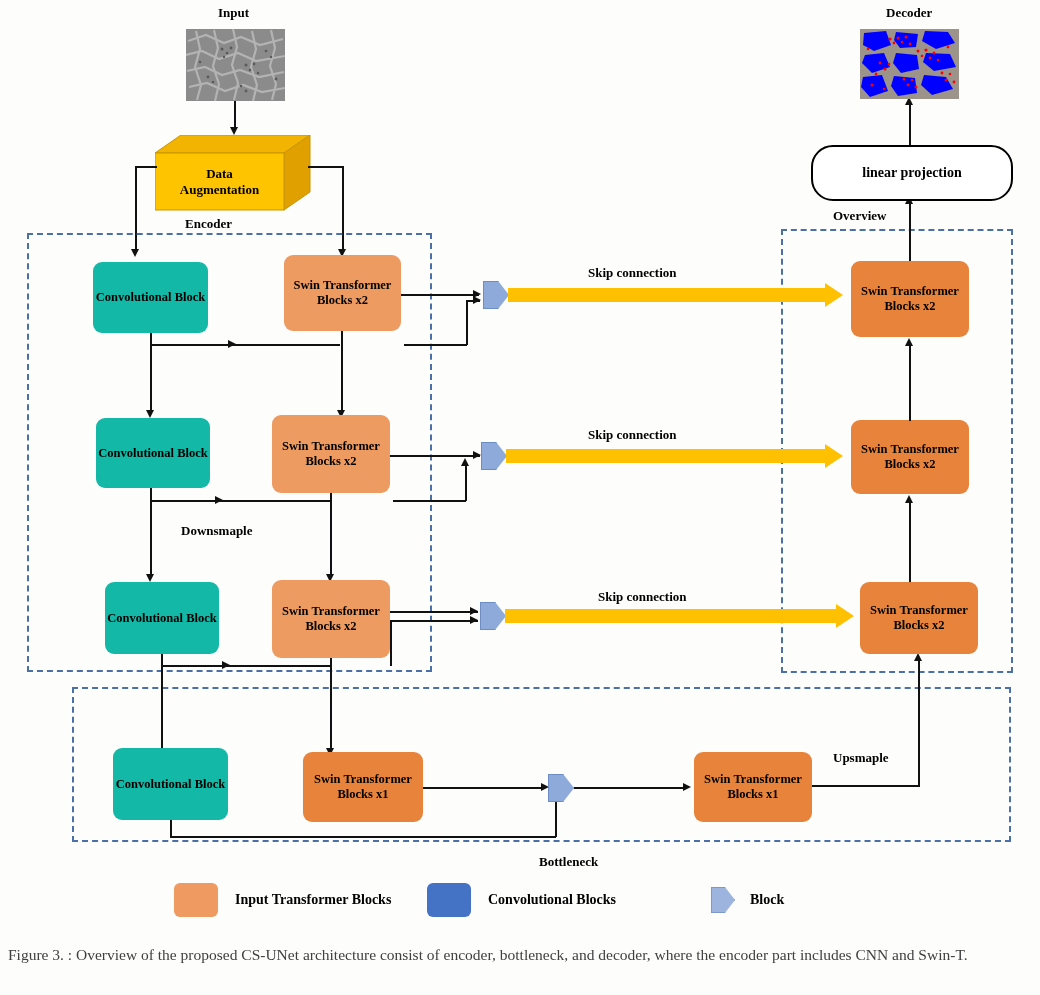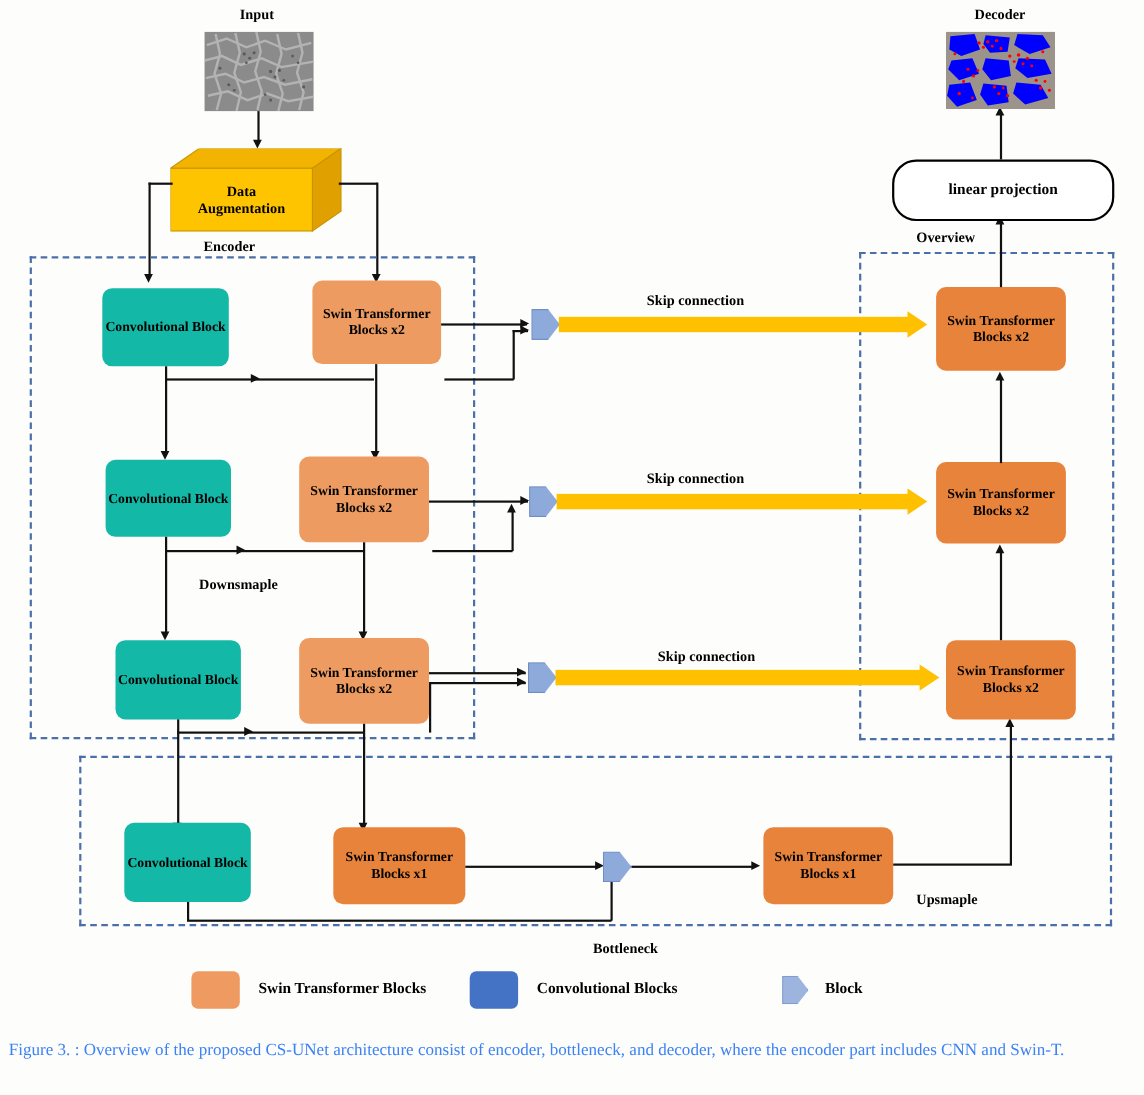"Upsmaple" div.lbl { top: 810px -> 750px }
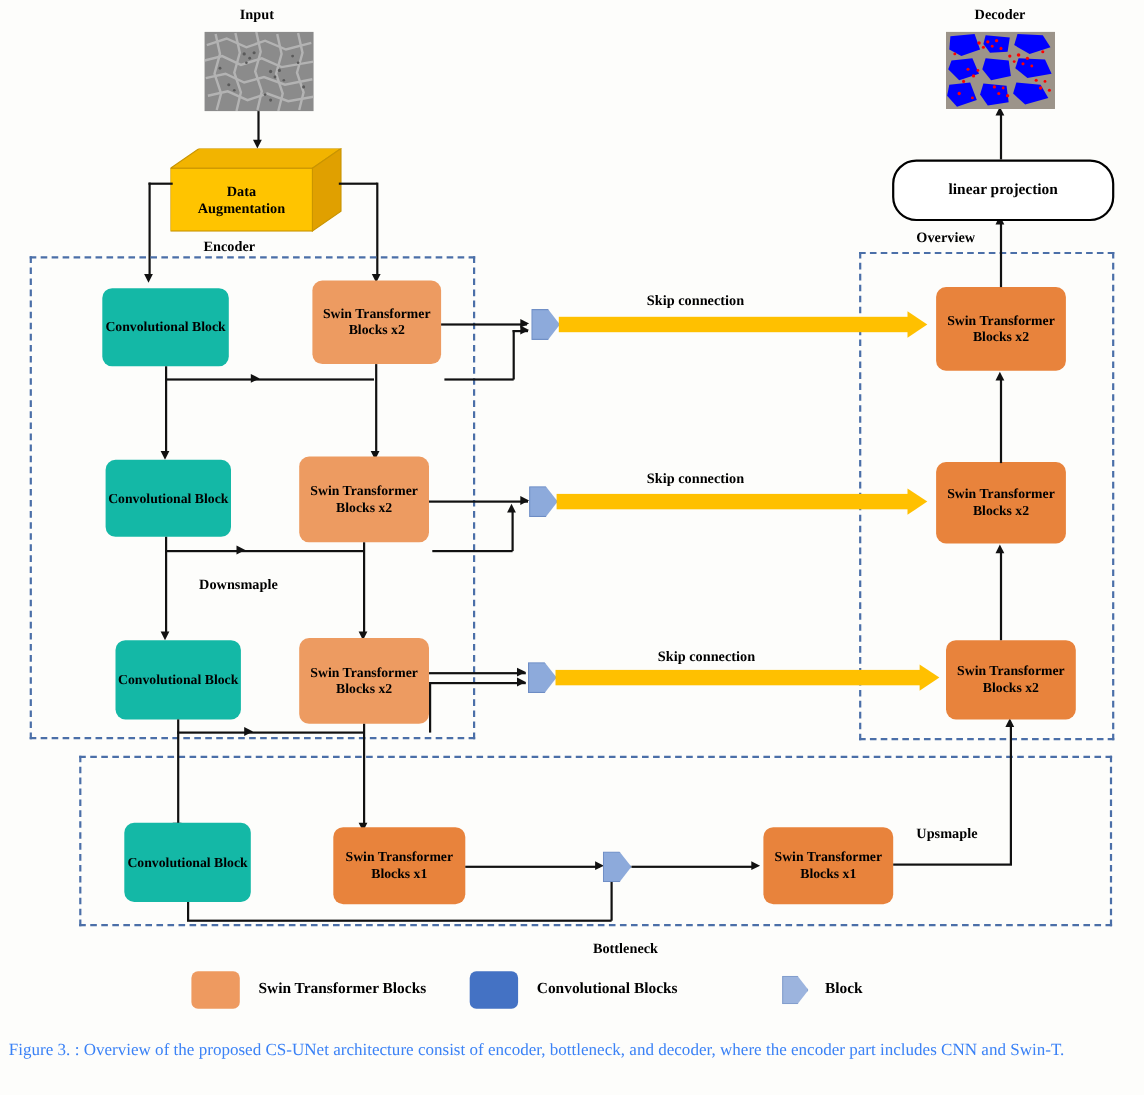"Swin Transformer Blocks" div.lbl { text: Swin -> Input }
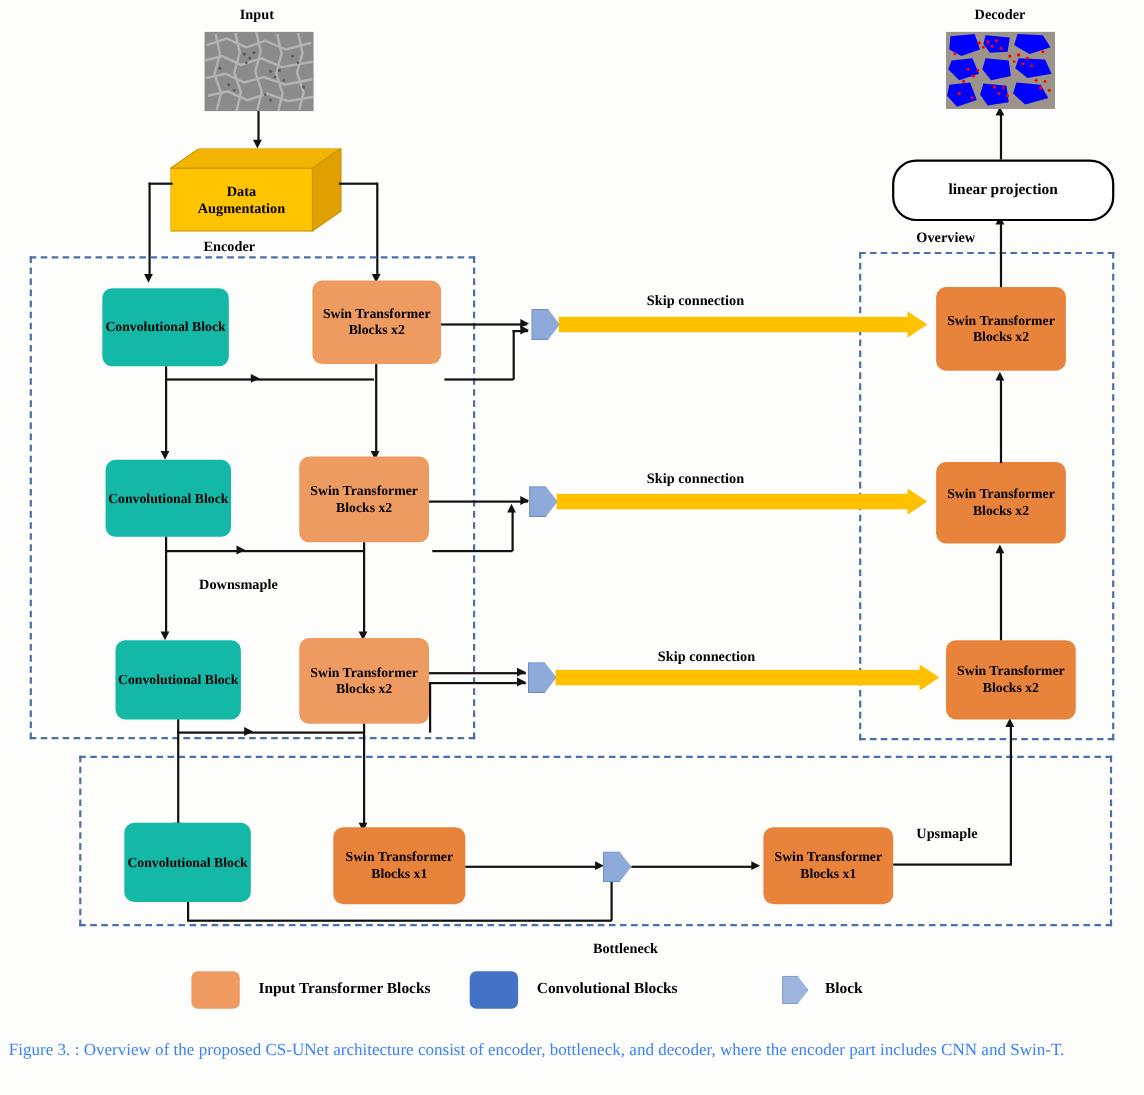"Figure 3. : Overview of" .caption { color: #3b82f6 -> #404040 }
